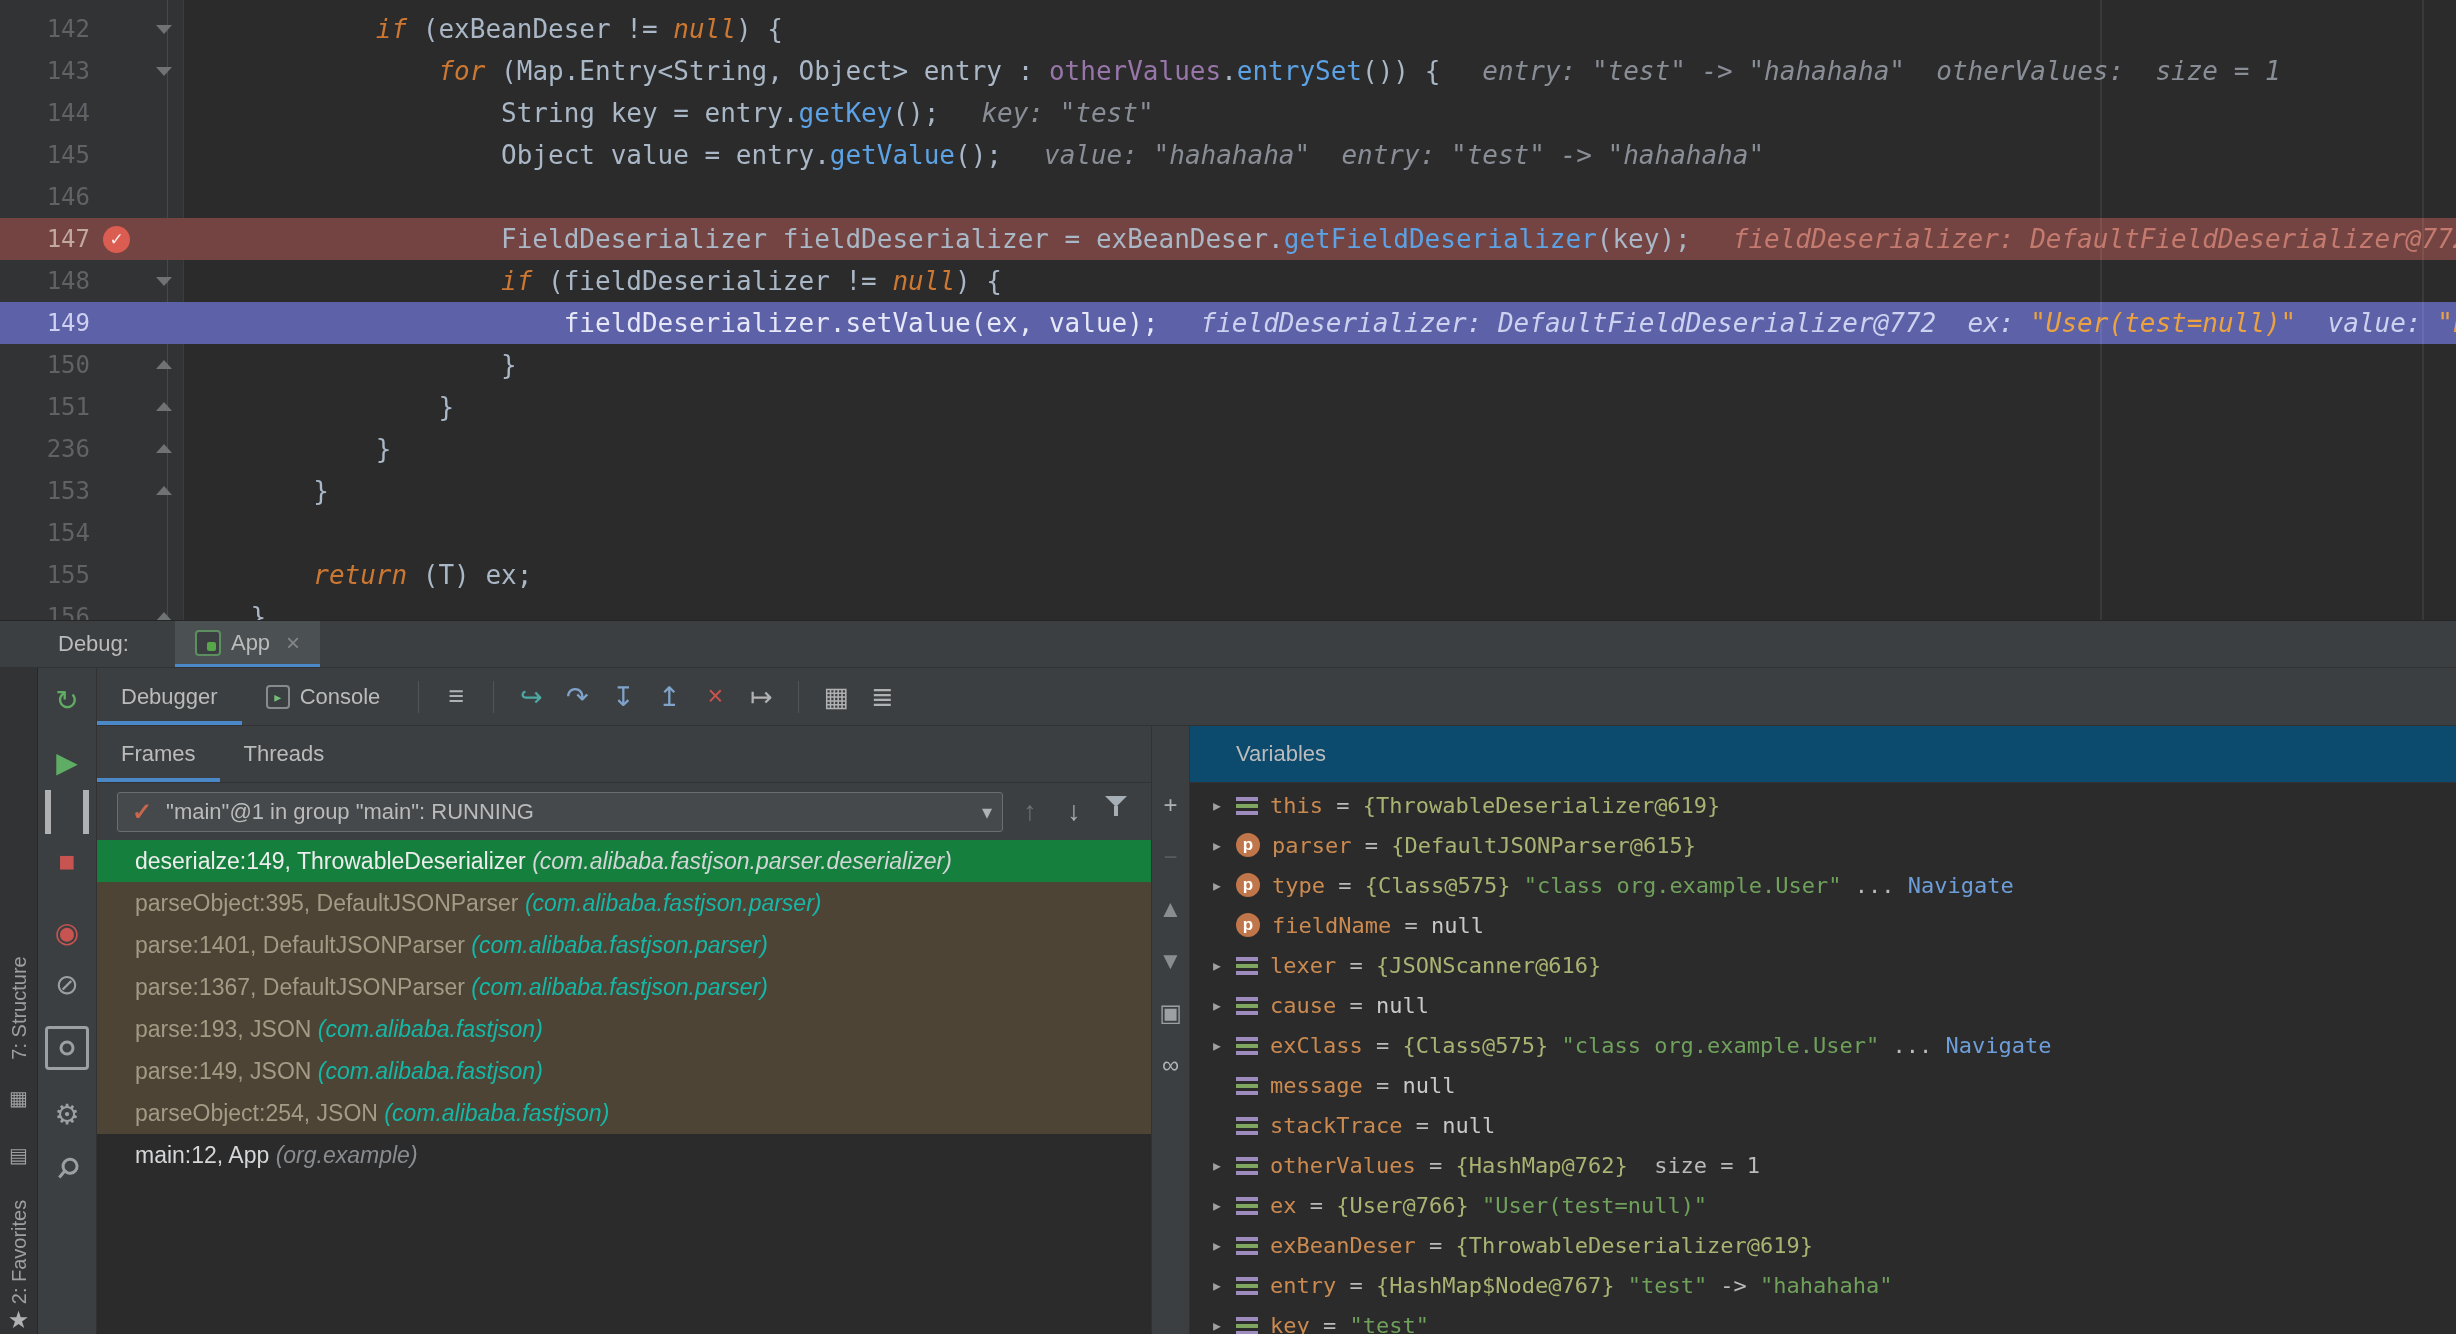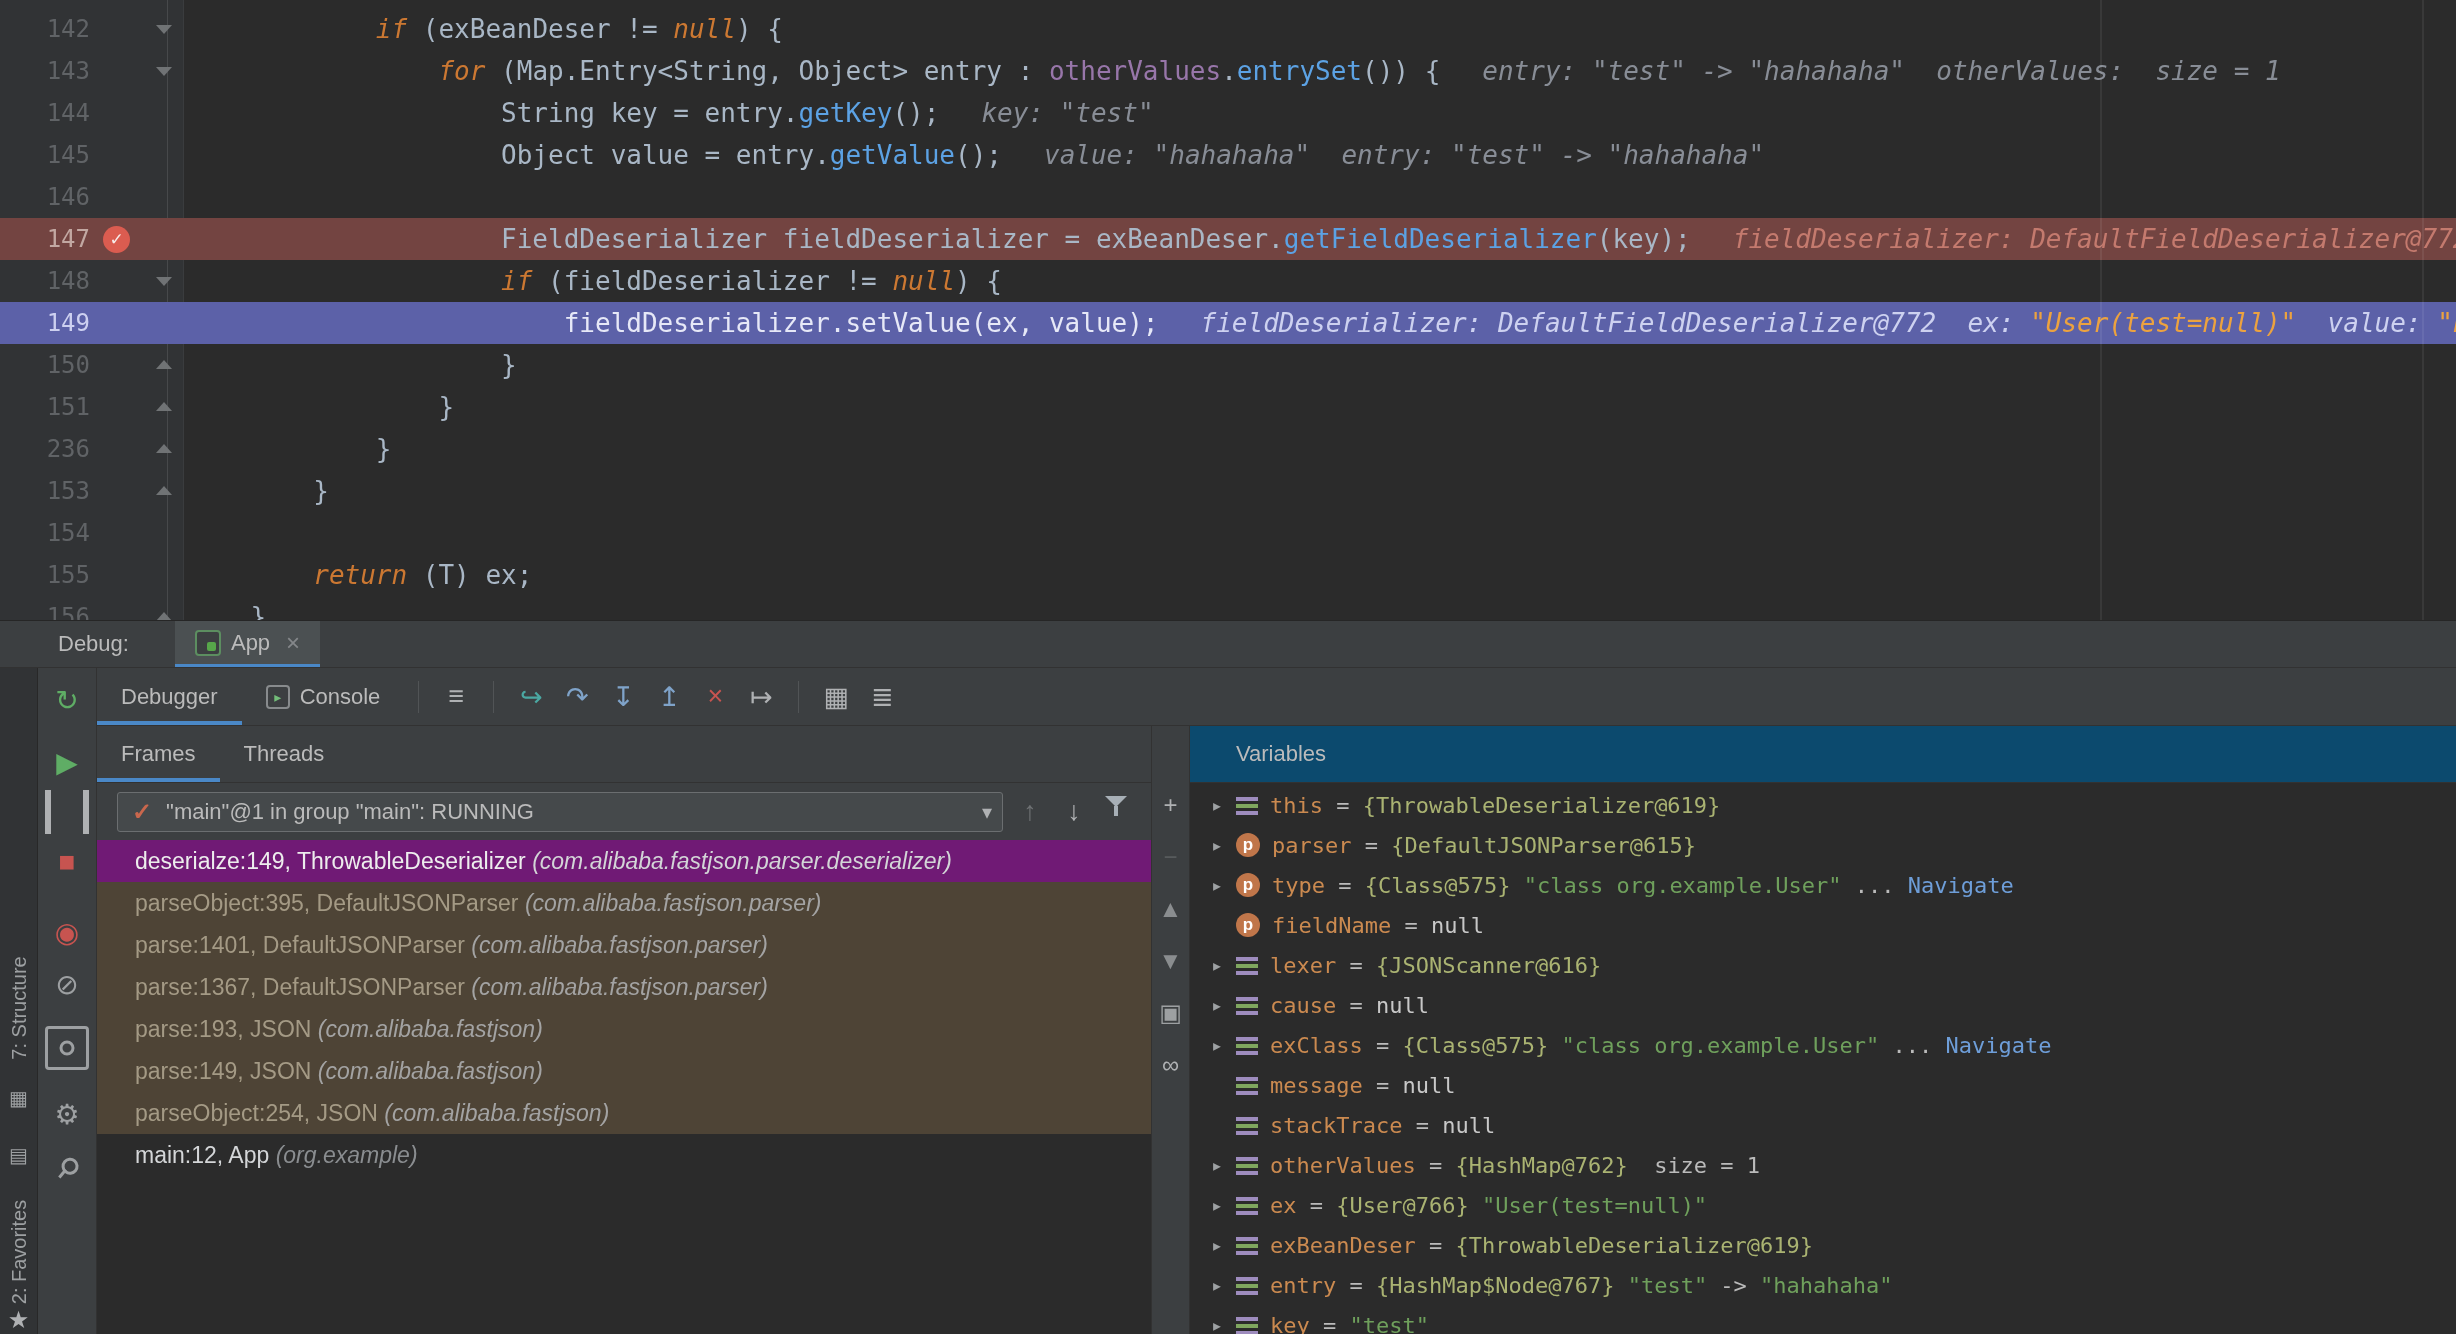"deserialze:149, ThrowableDeserializer" .frame-row.kind-selected { background: #701a75 -> #15803d }
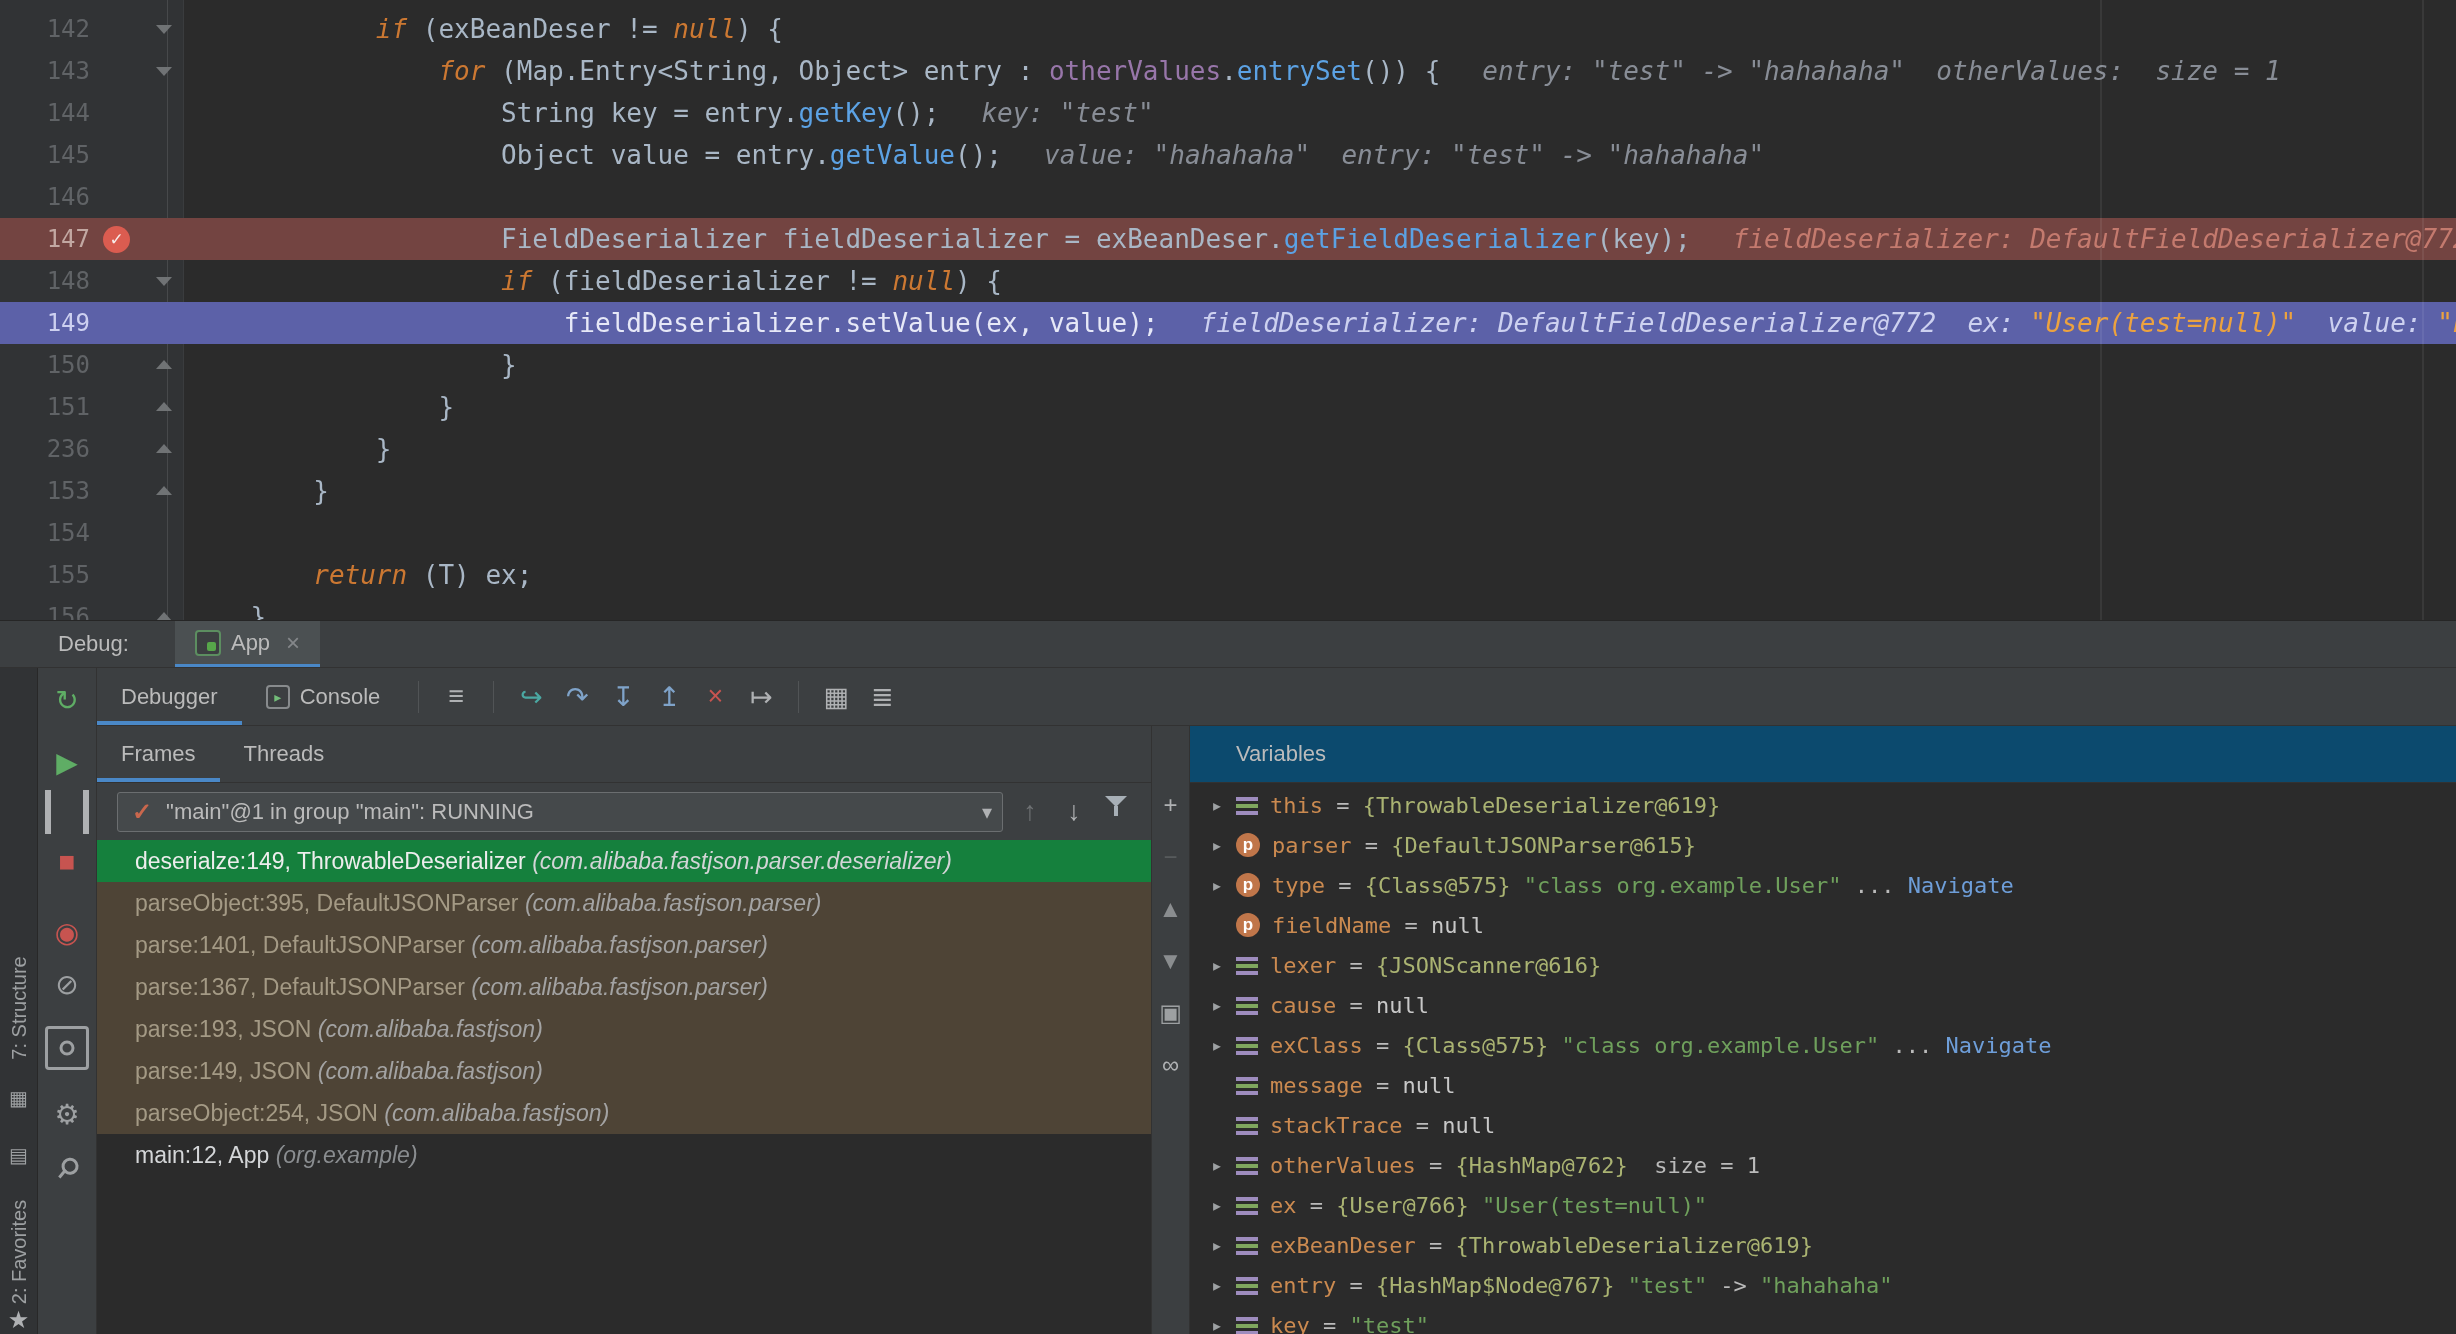"(com.alibaba.fastjson.parser)" .kind-library .frame-pkg { color: #a3a3a3 -> #14b8a6 }
